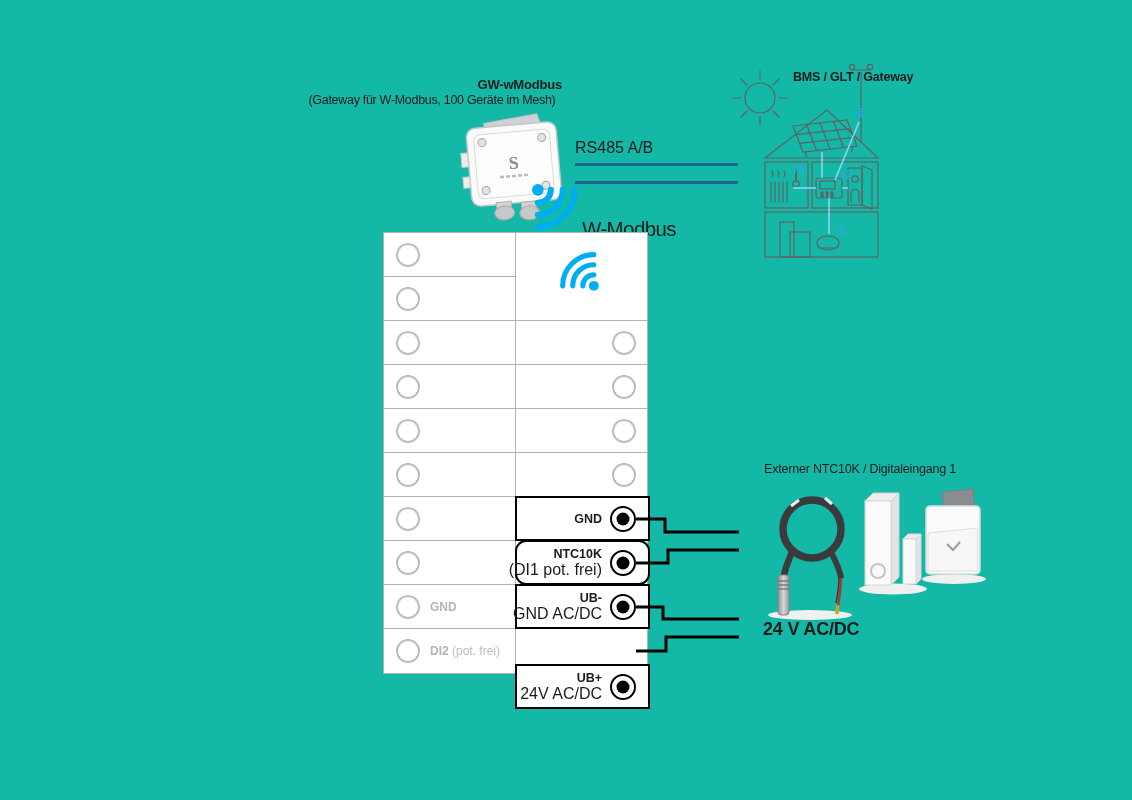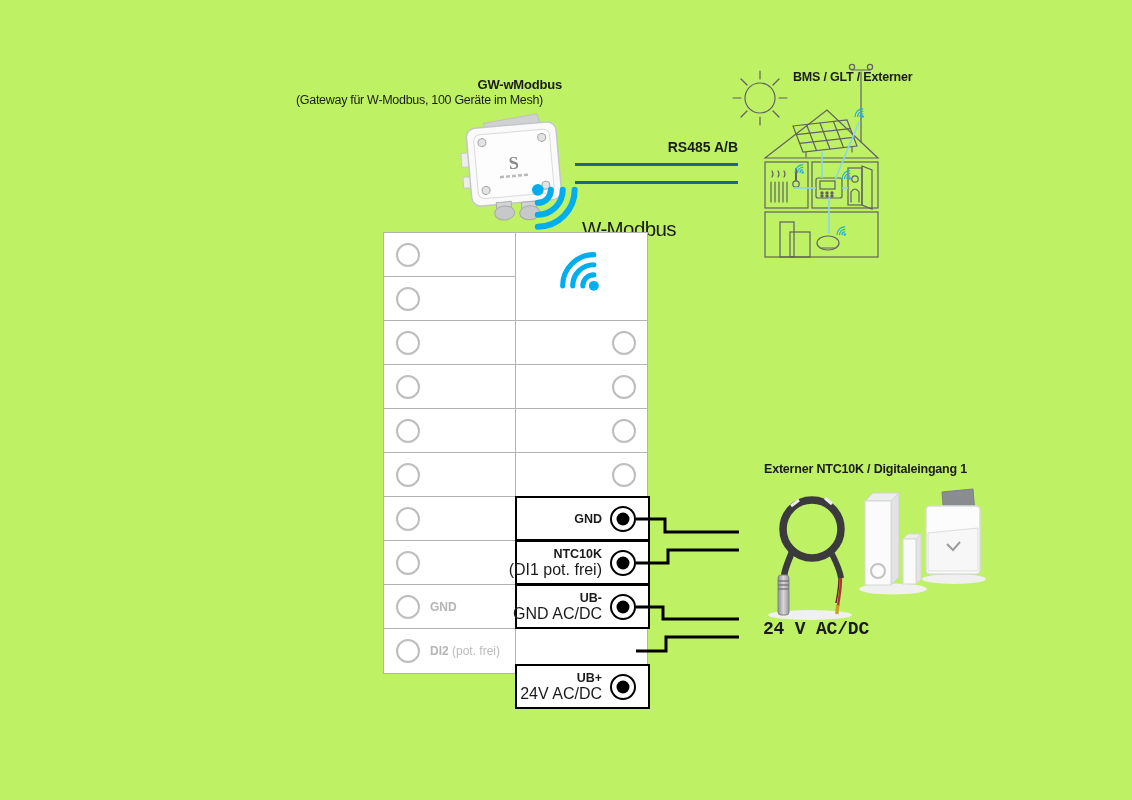"GW-wModbus" #stage { background: #bef264 -> #14b8a6 }
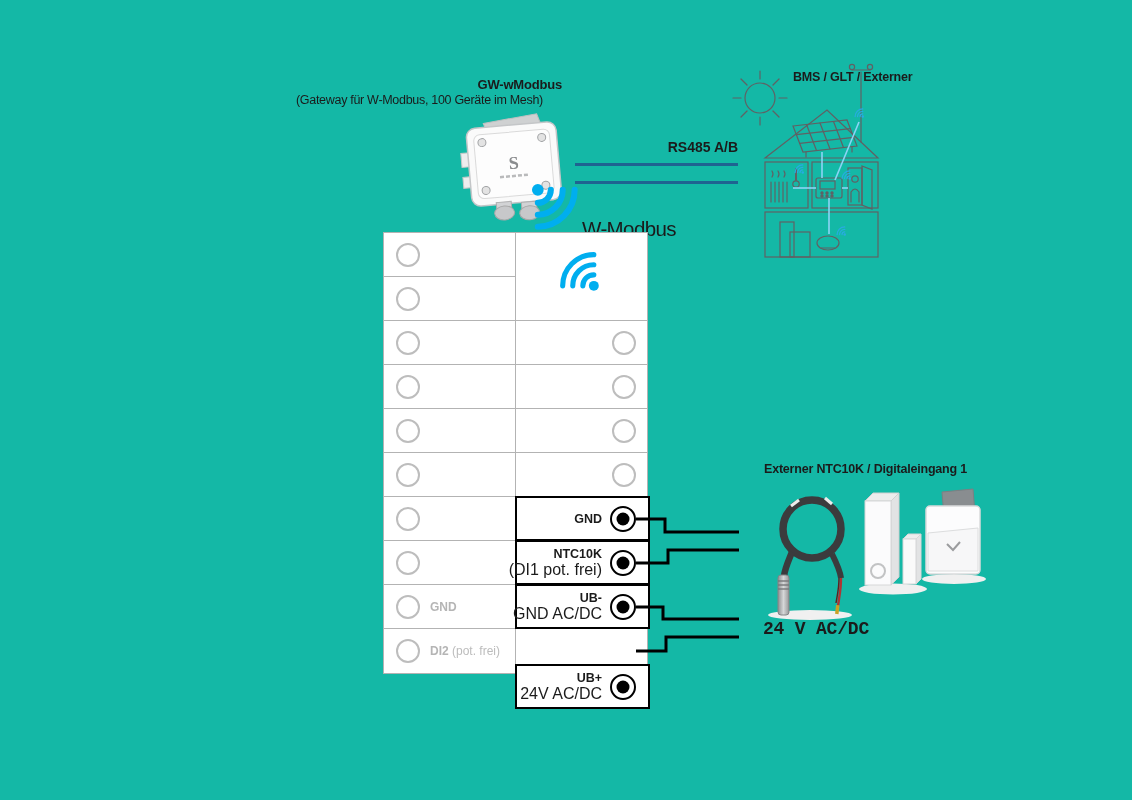"BMS / GLT / Externer" div.abs { text: Externer -> Gateway }
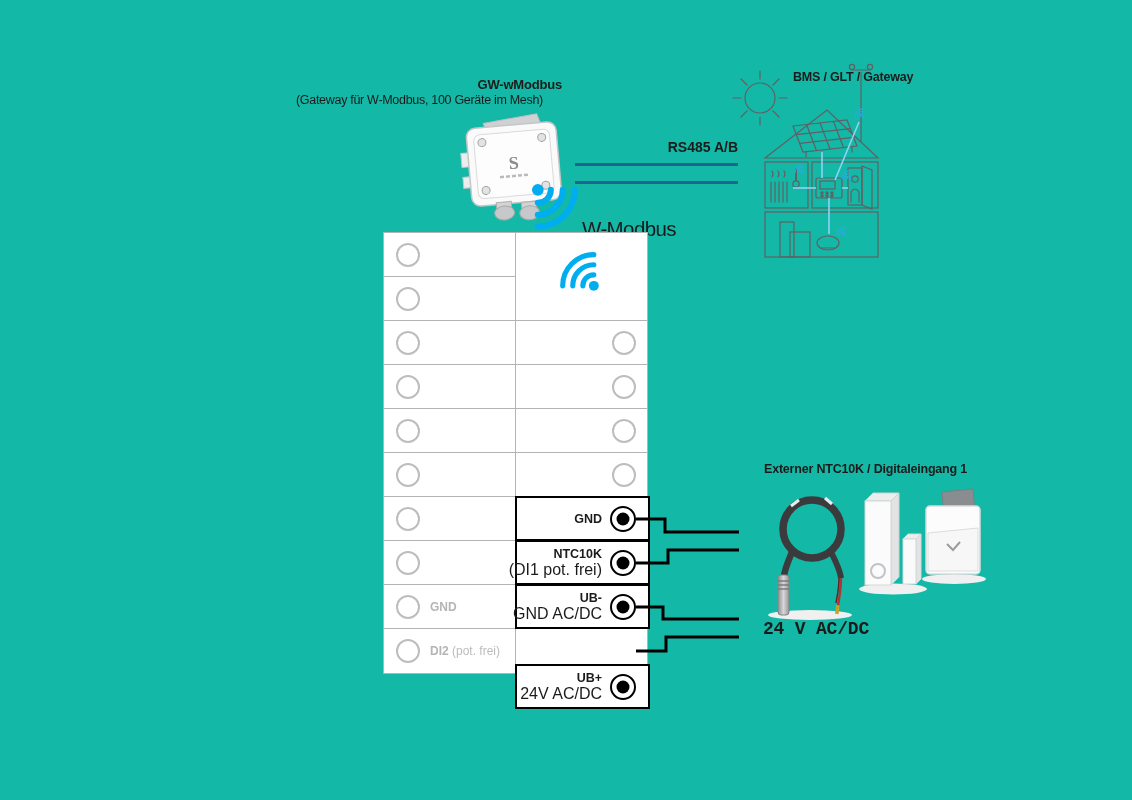"(Gateway für W-Modbus, 100 Geräte" .h-sub { text-align: left -> center }
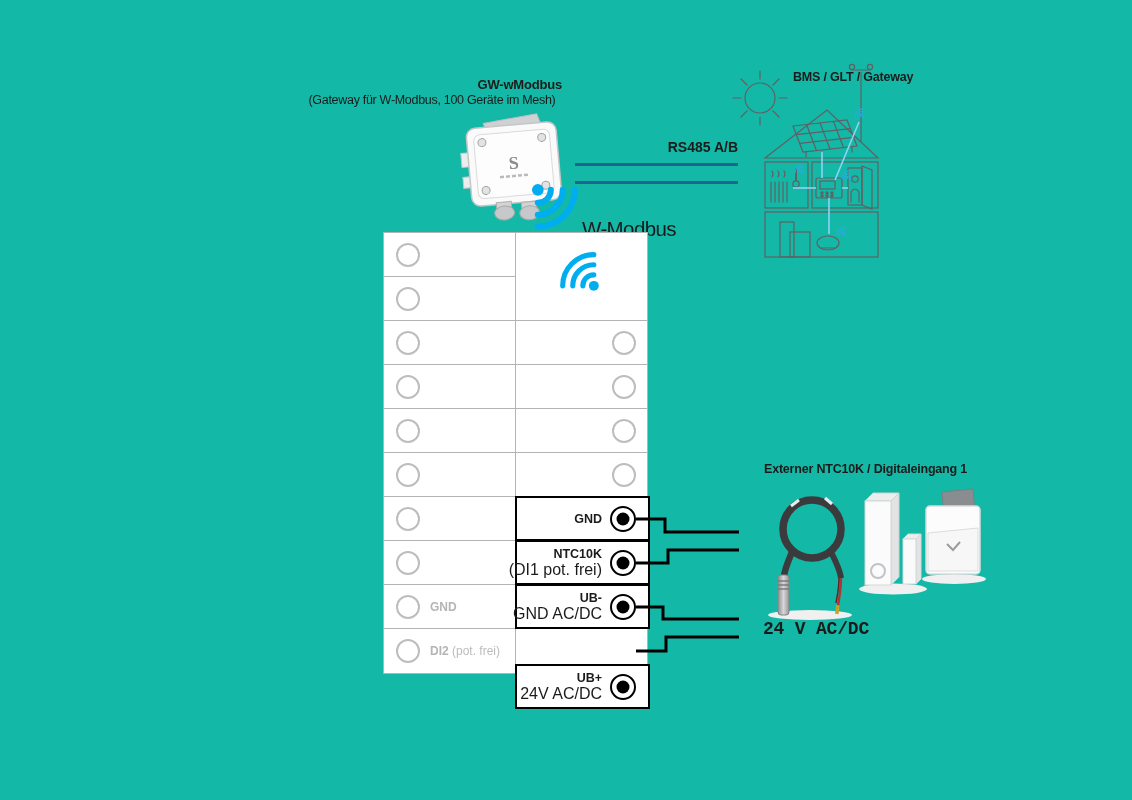"RS485 A/B" .h-rs485 { font-size: 14px -> 16px; font-weight: bold -> normal; text-align: right -> left }
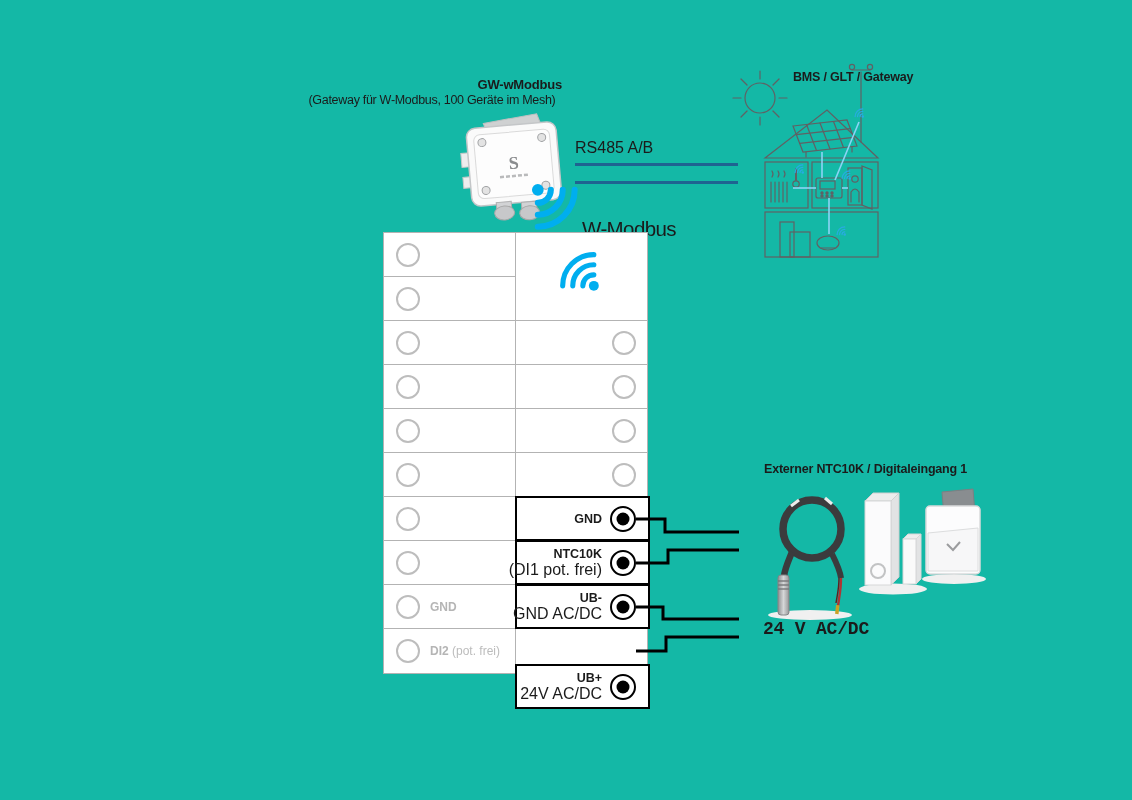"Externer NTC10K / Digitaleingang 1" .h-ext { font-weight: bold -> normal }
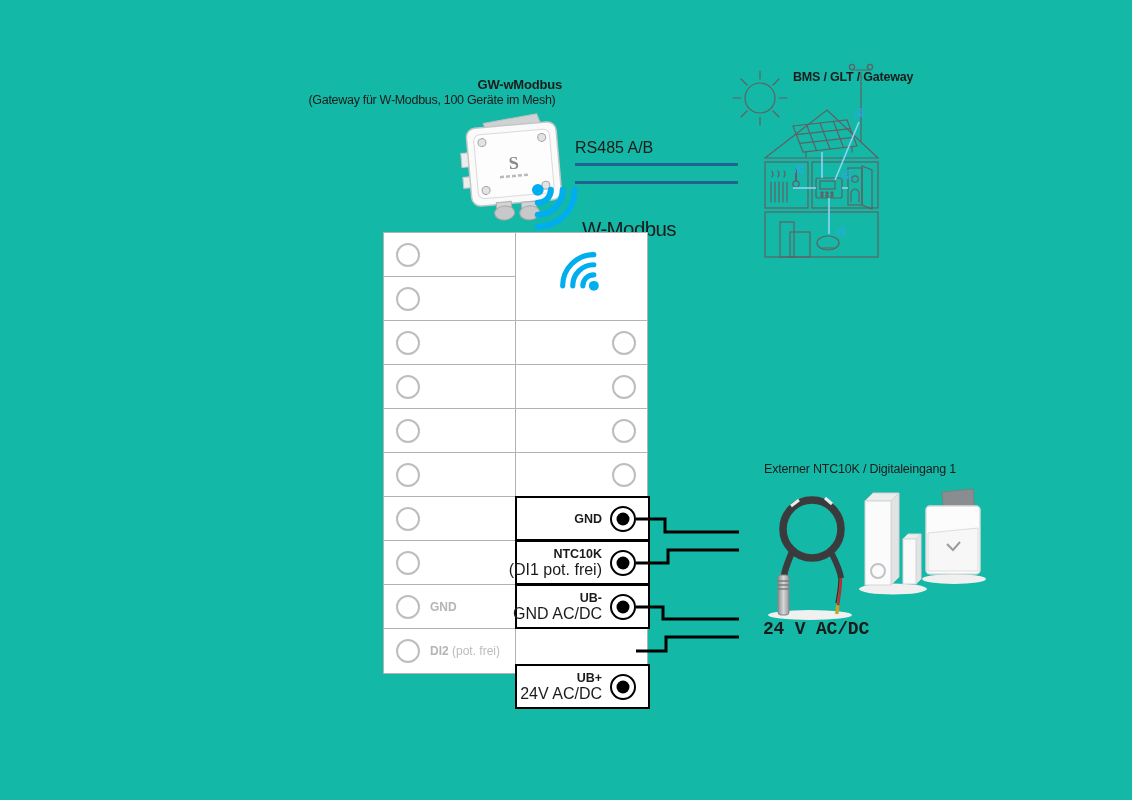"NTC10K" .bc2 { border-radius: none -> 11px }
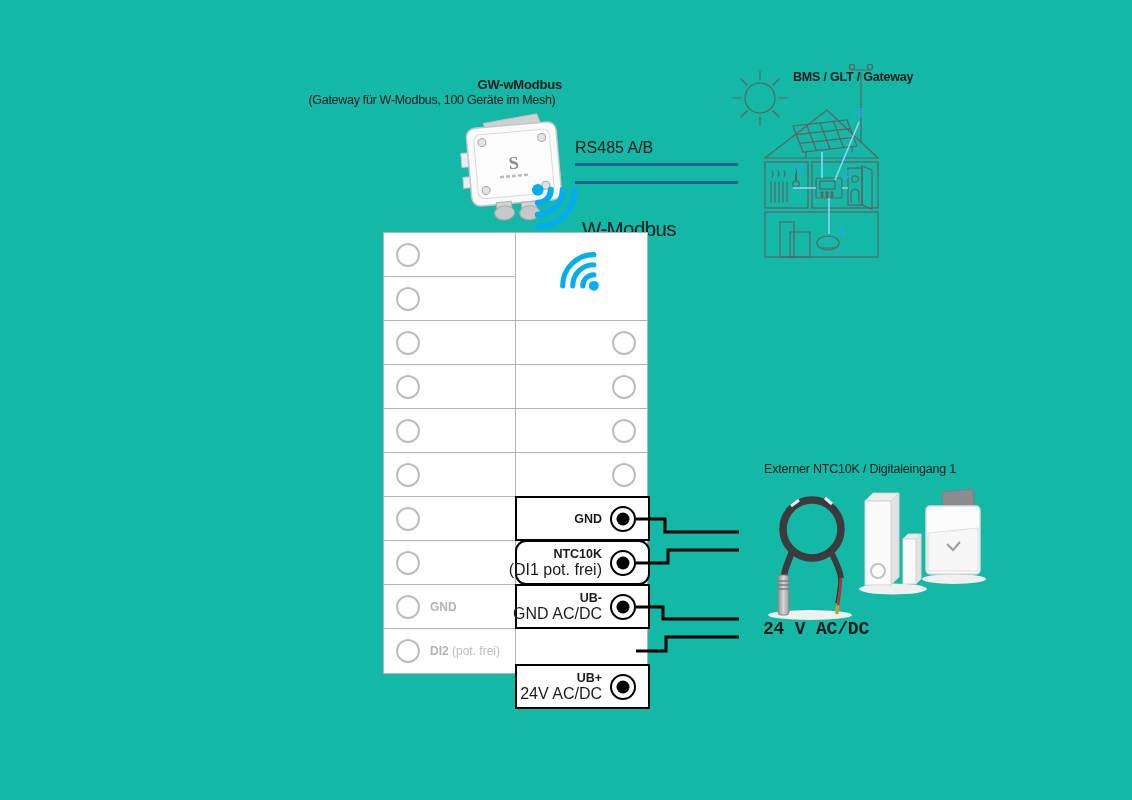"24 V AC/DC" .h-pwr { font-family: Liberation Mono, monospace -> none }
